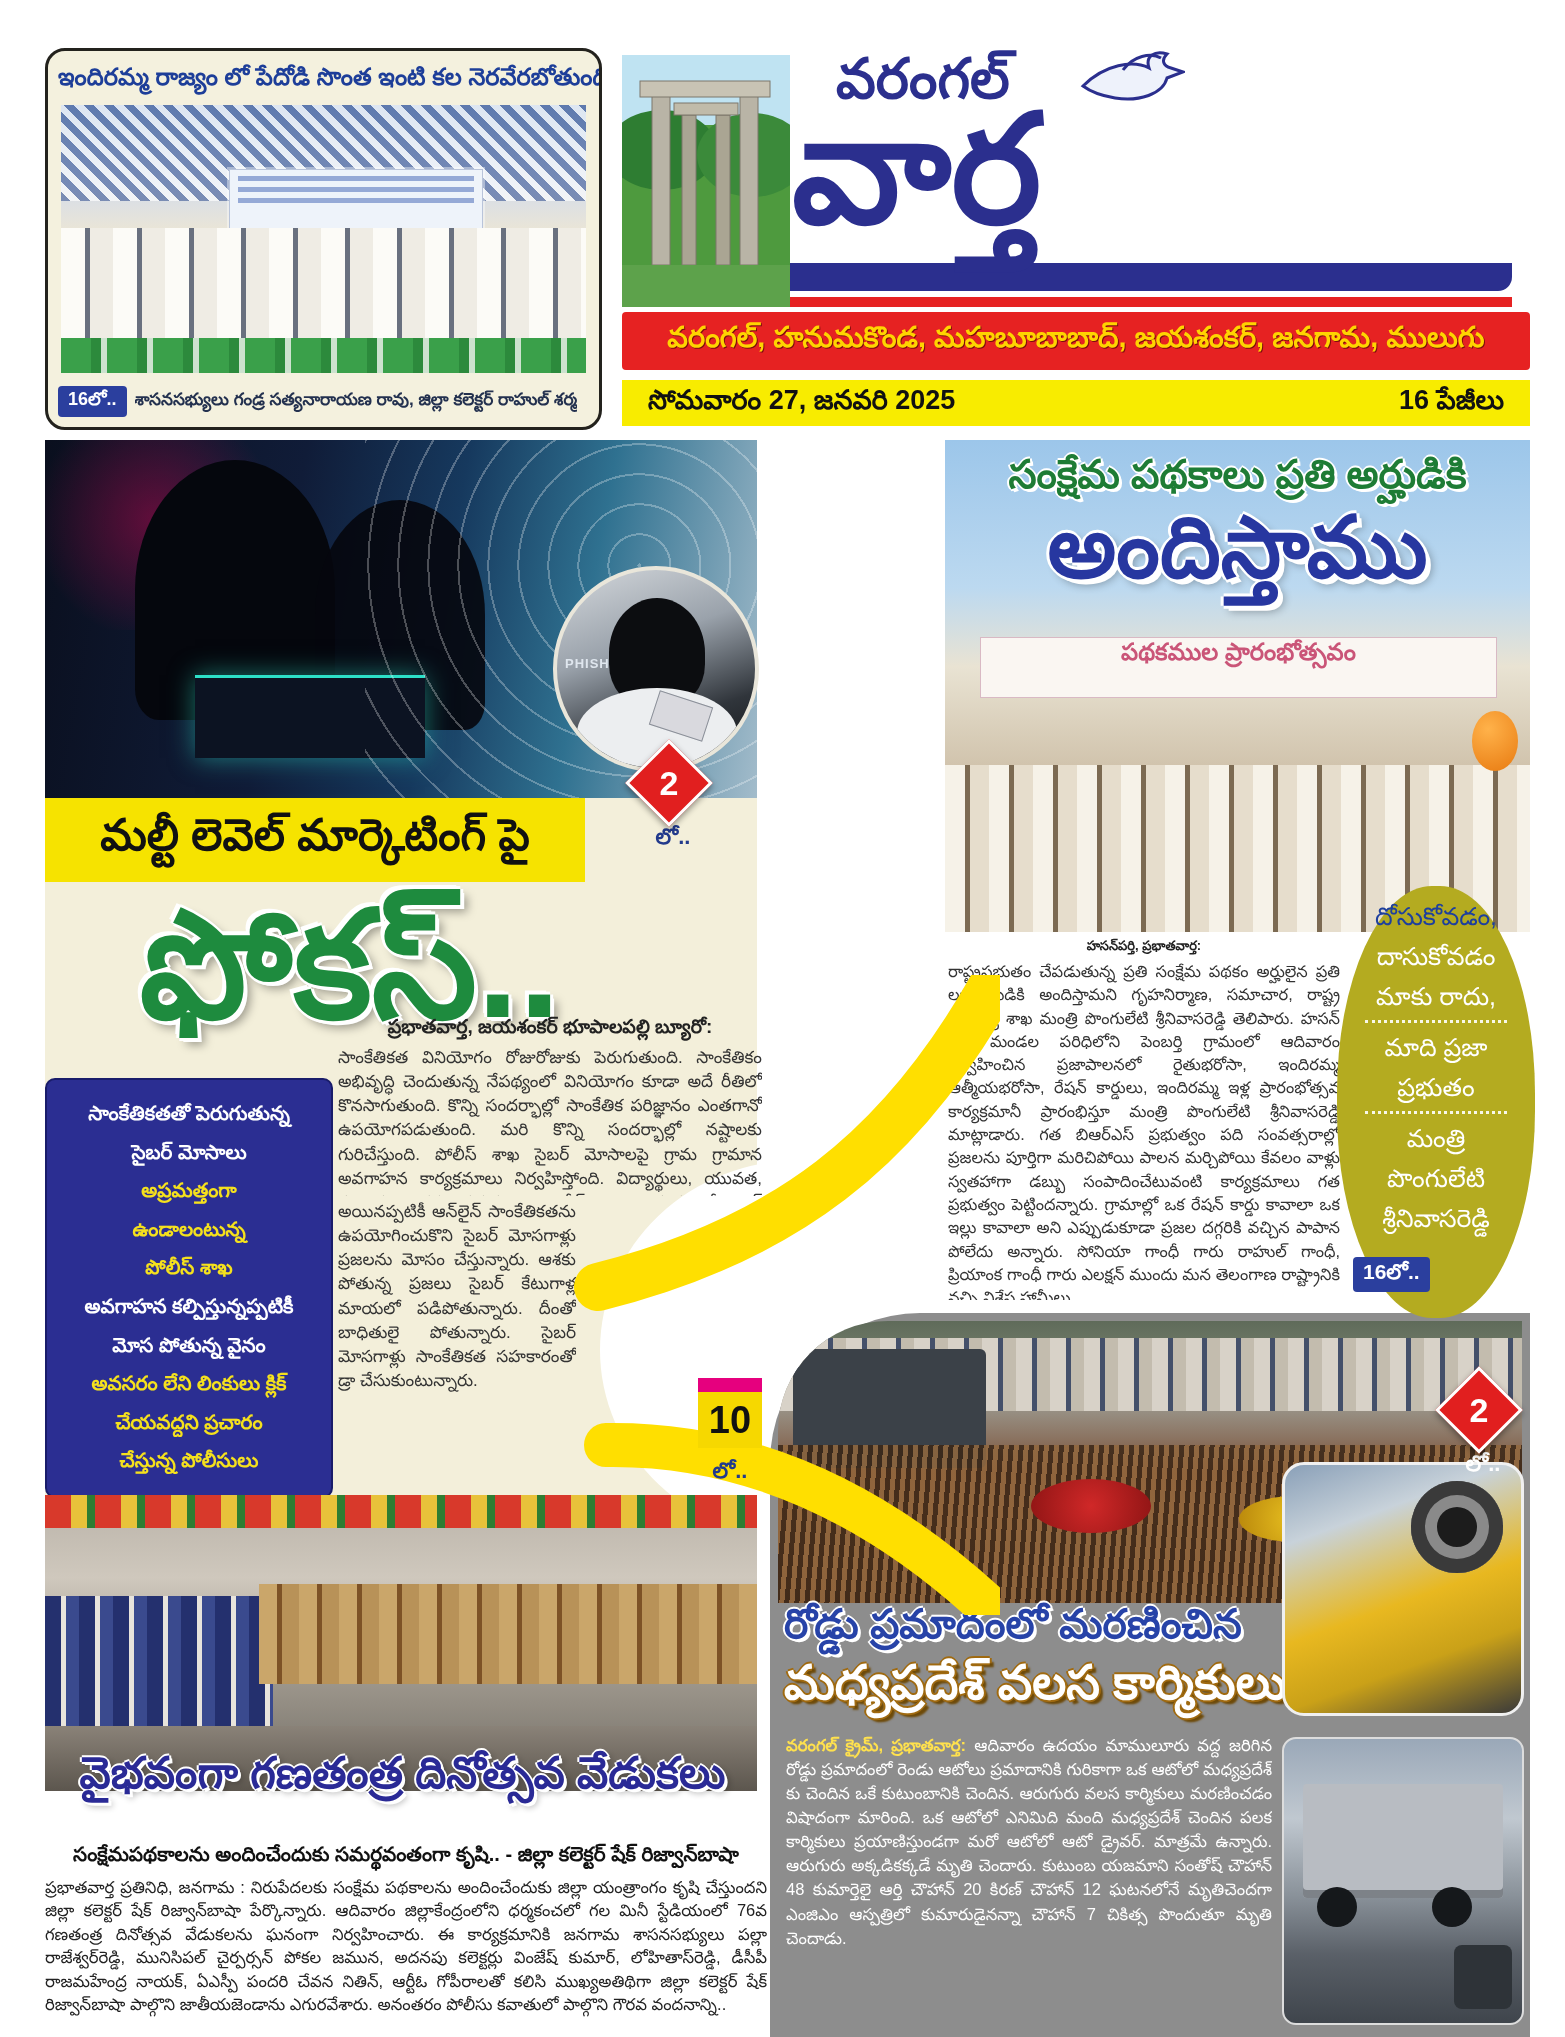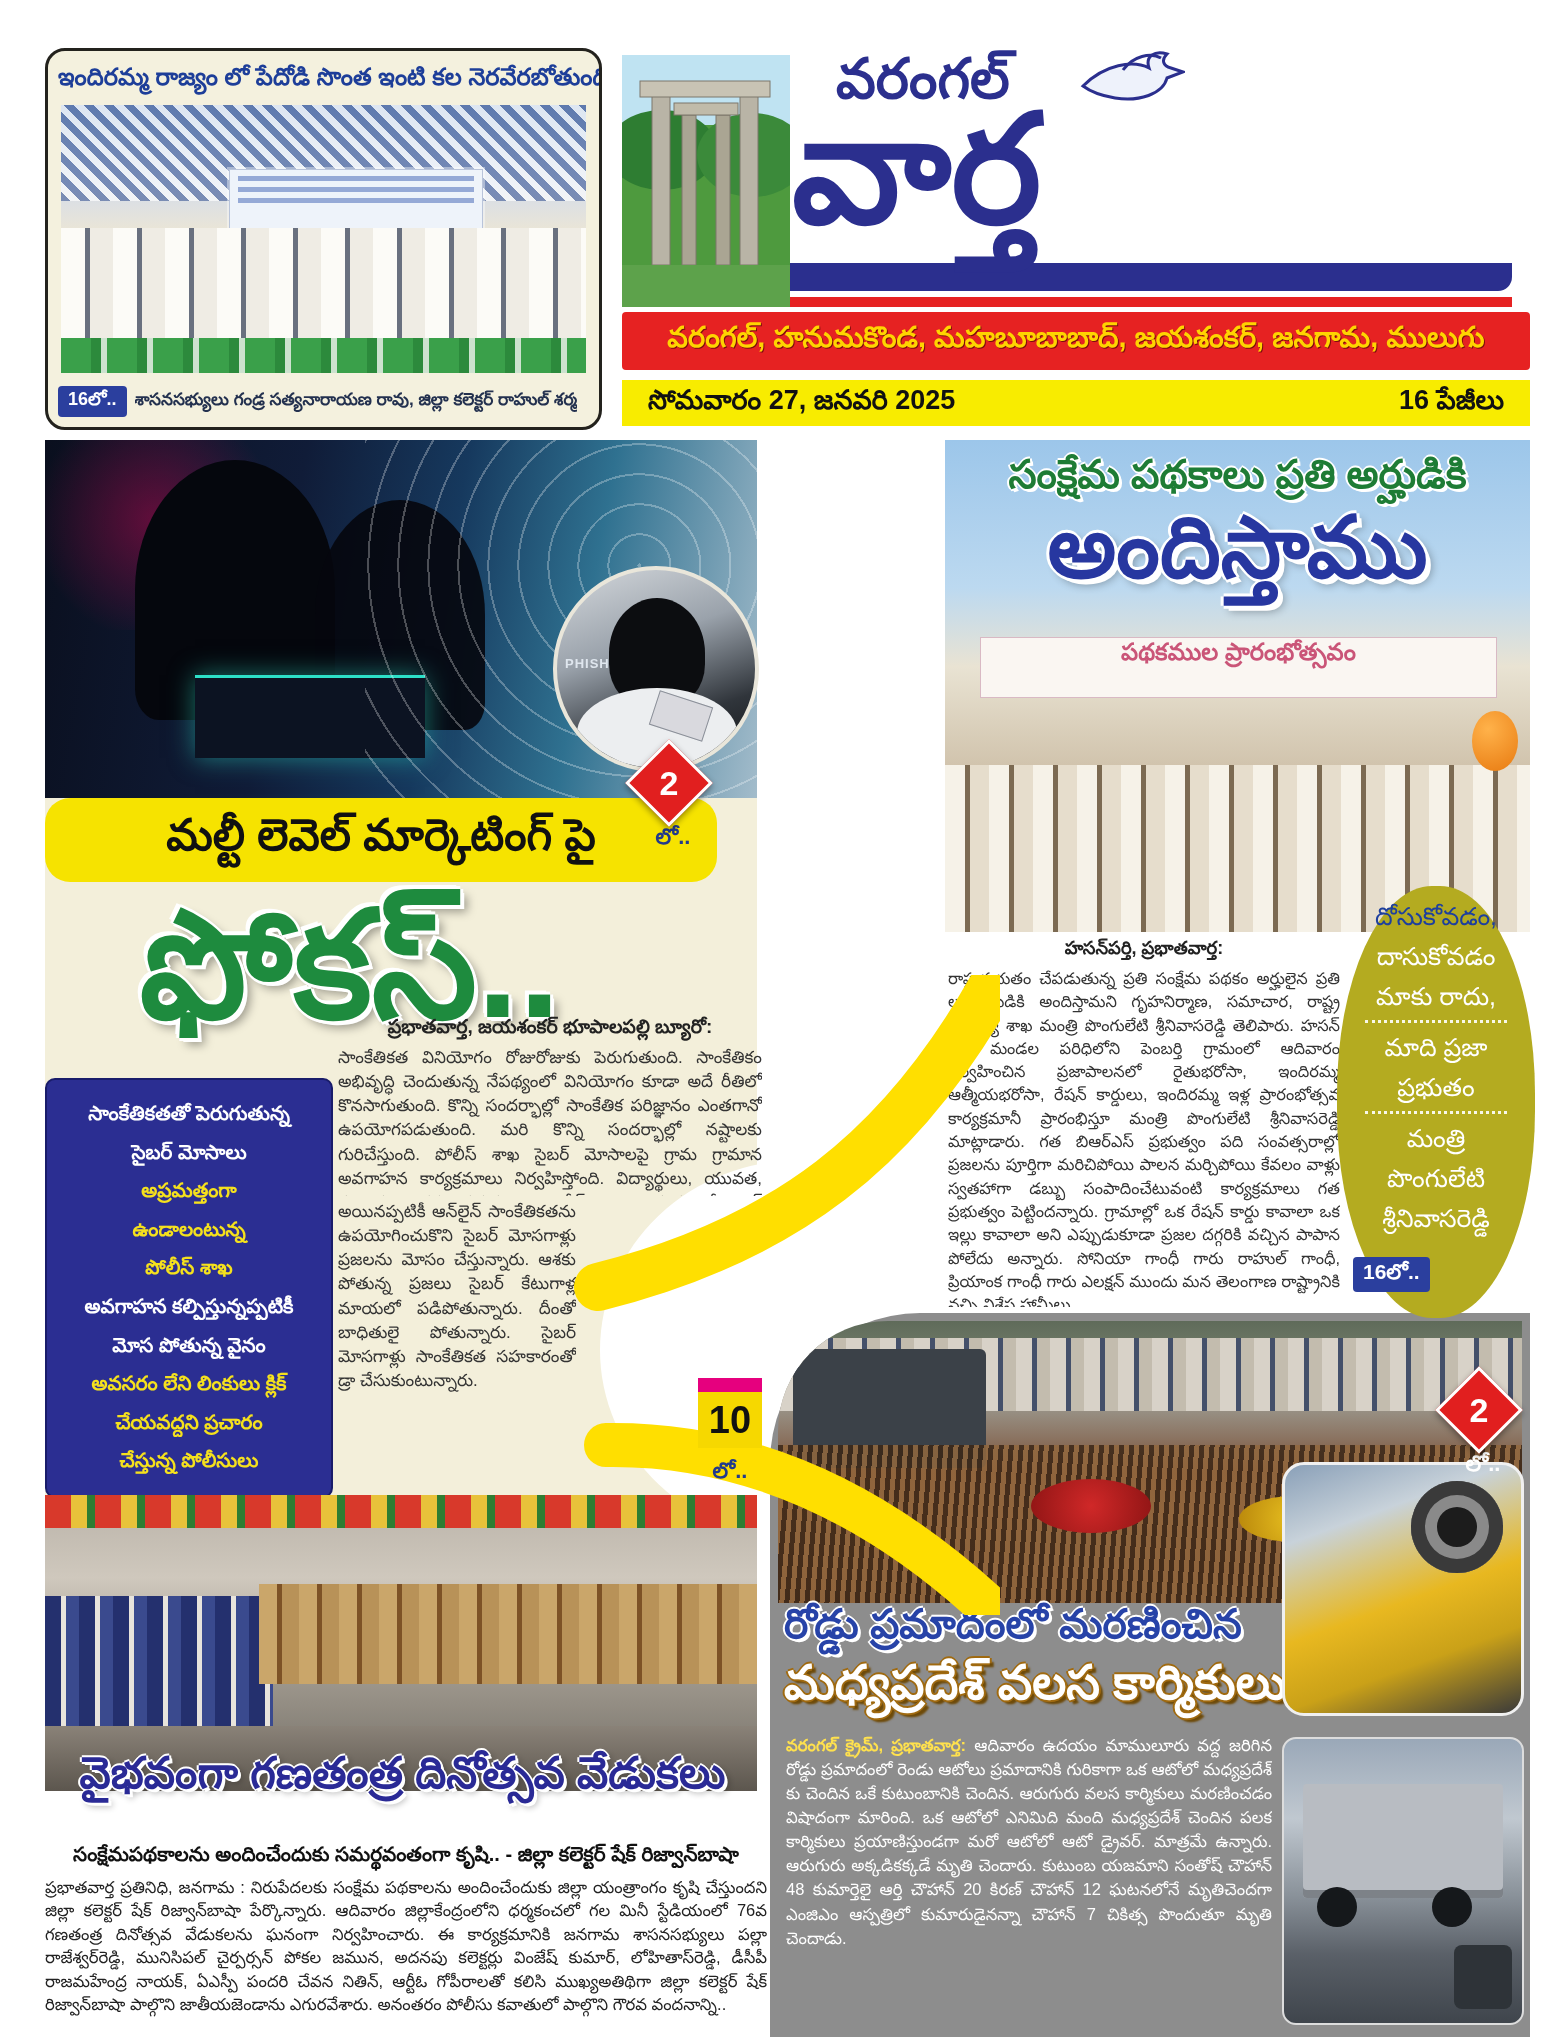"మల్టీ లెవెల్ మార్కెటింగ్ పై" .kicker { border-radius: 25px -> none; width: 672px -> 540px }
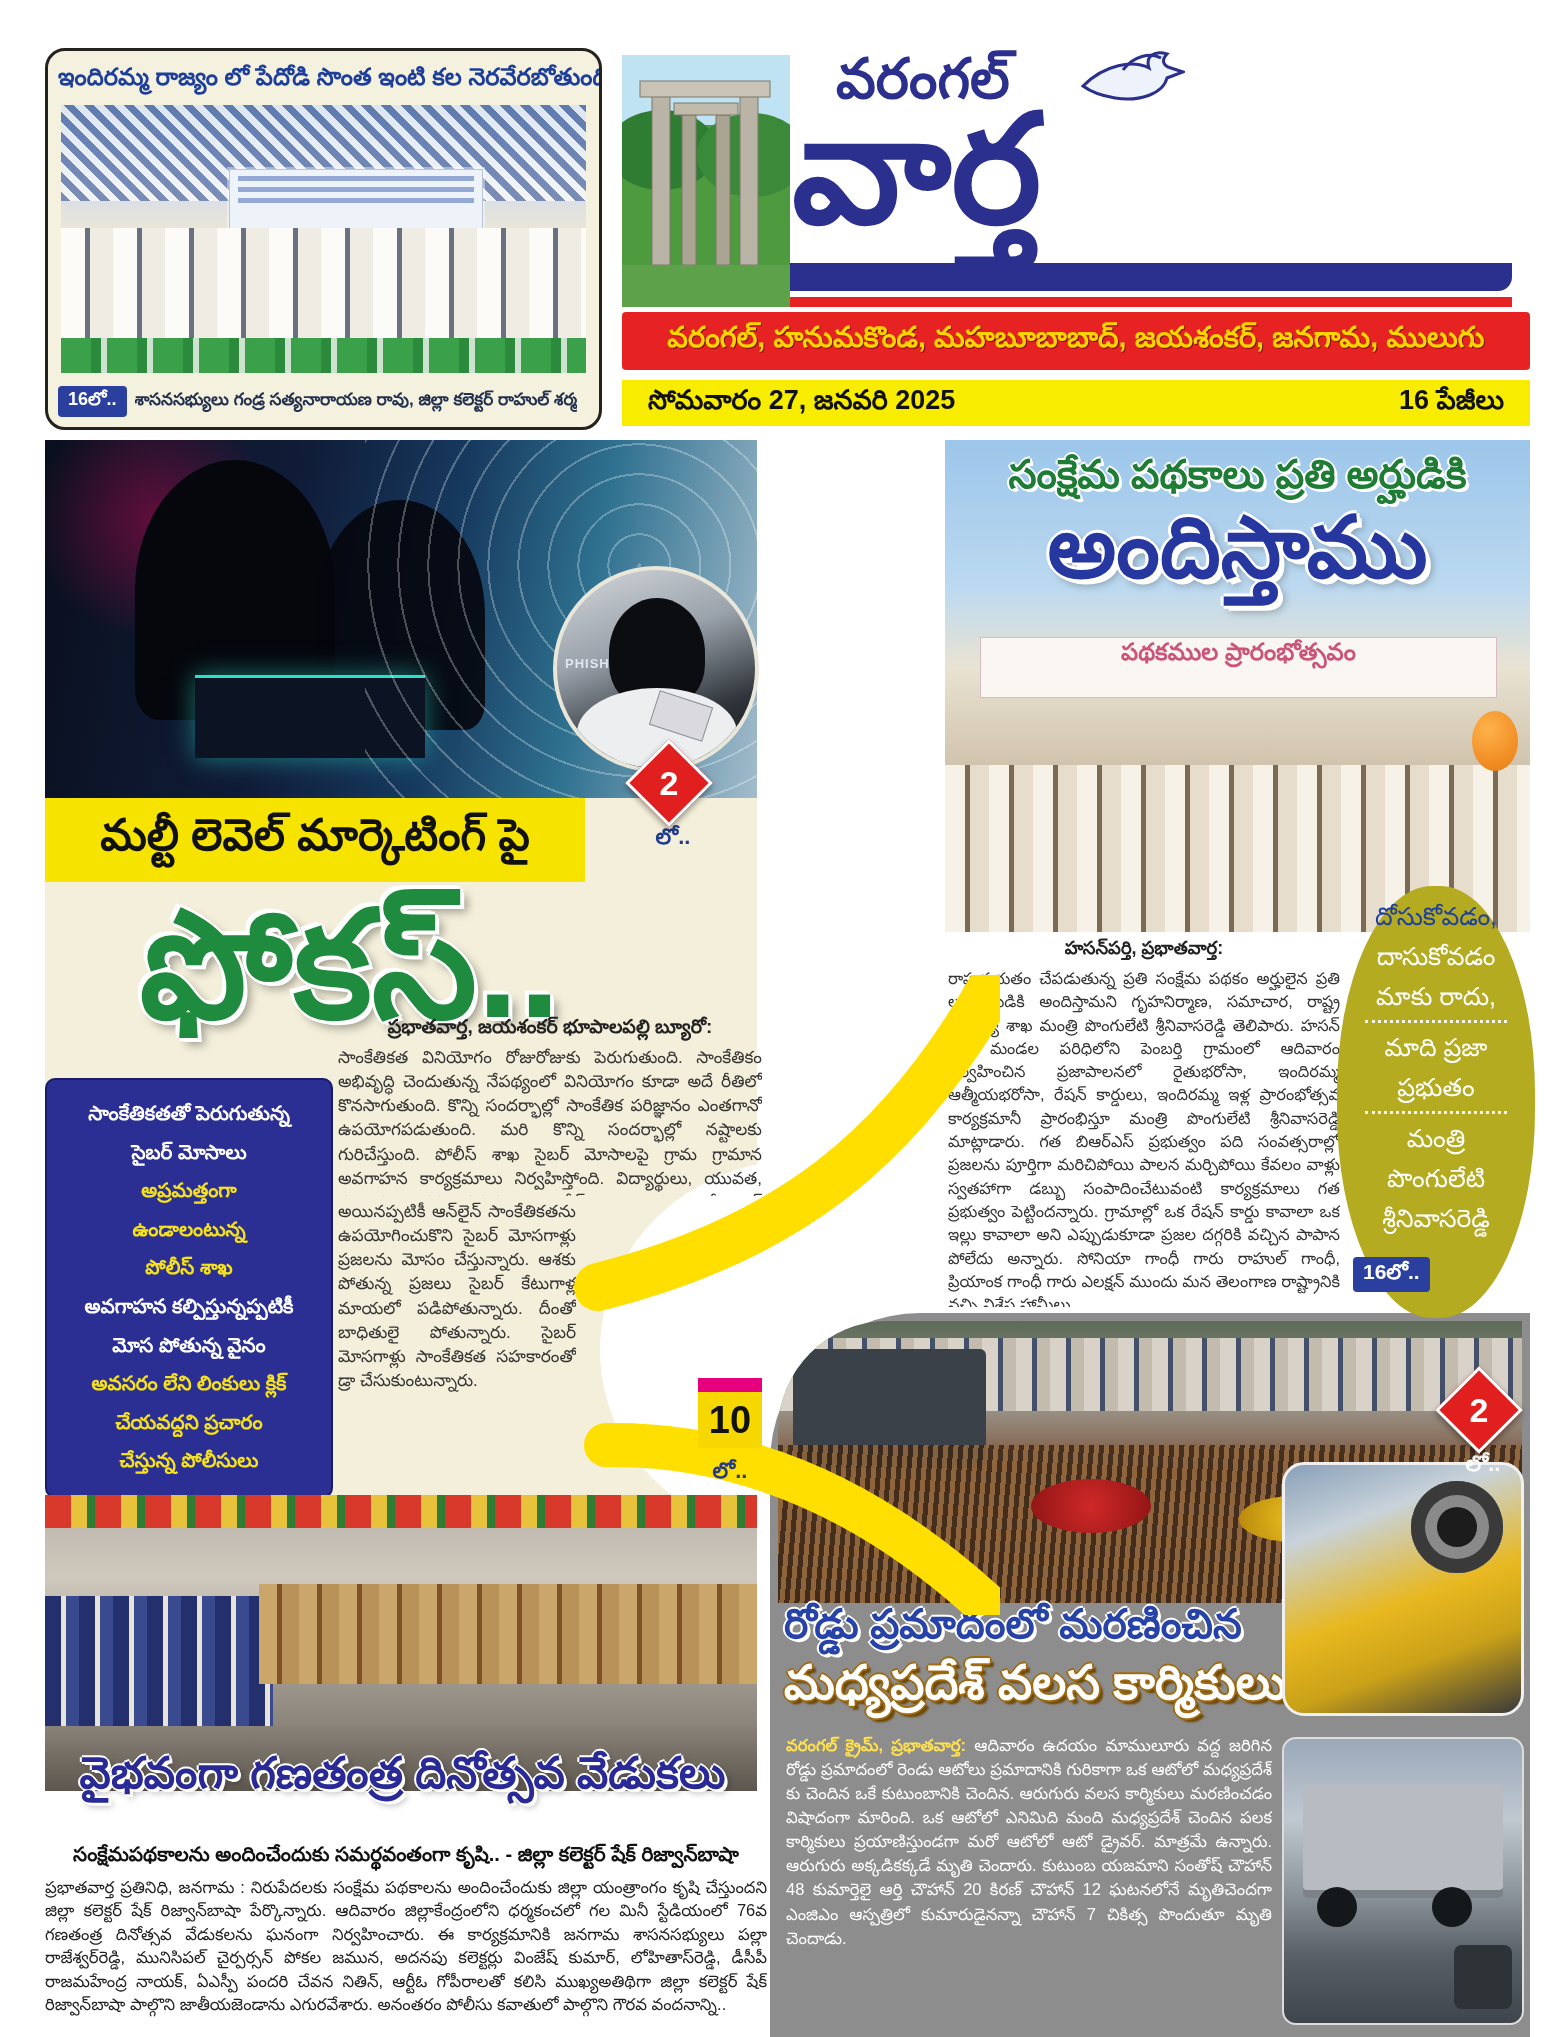"హసన్‌పర్తి, ప్రభాతవార్త:" .wf-dateline { font-size: 18px -> 13px }
